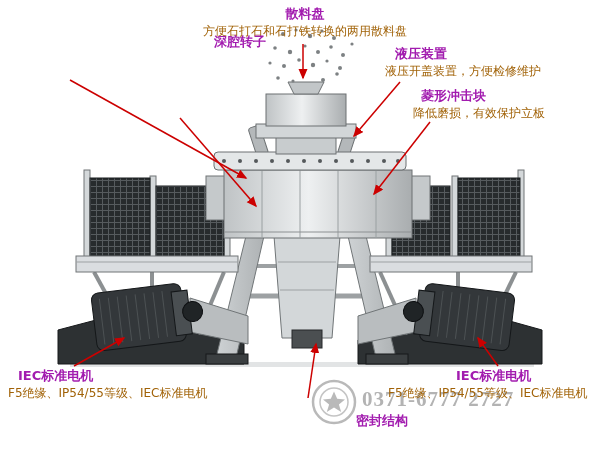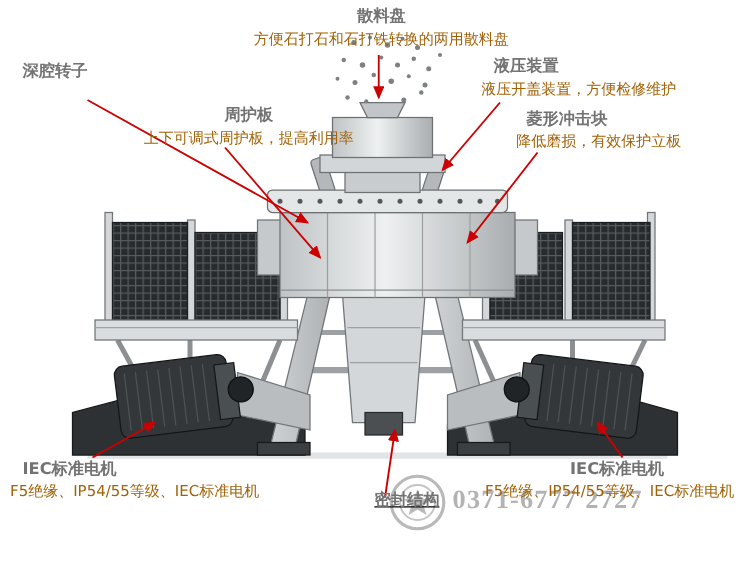"散料盘" .callout .t { color: #737373 -> #a21caf }
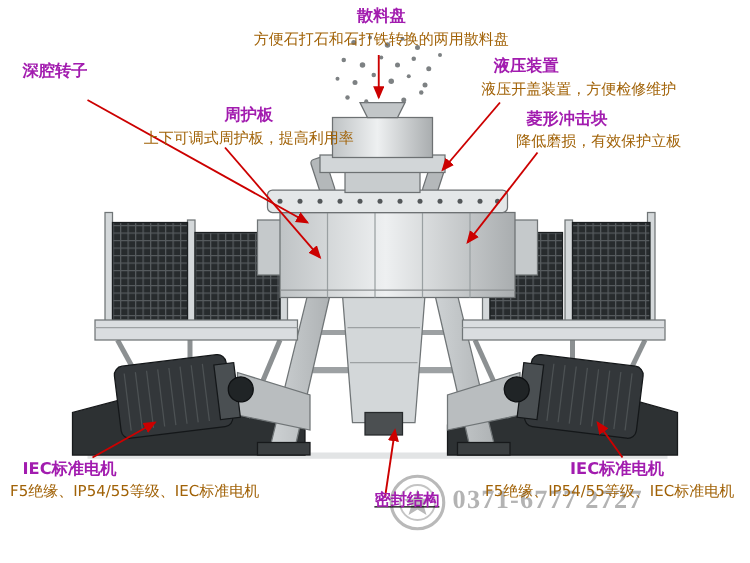"深腔转子" .c-rotor { text-align: left -> right; top: 50px -> 34px }
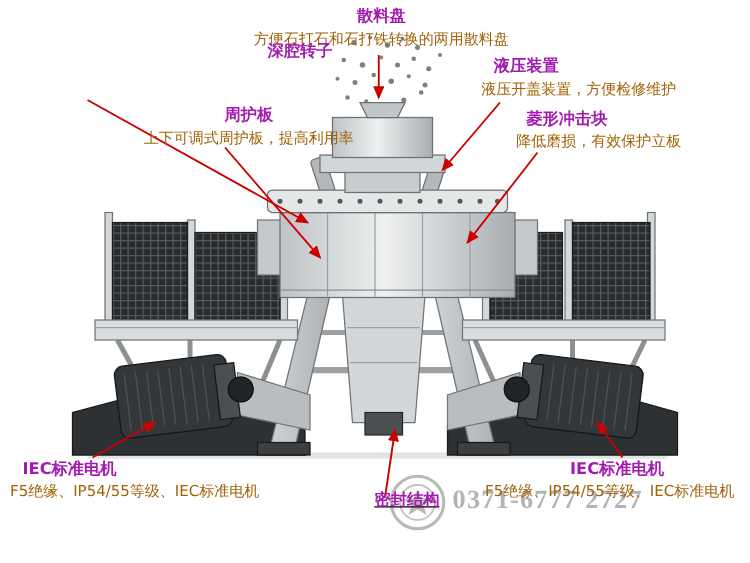"周护板" div.callout { html: <div> <span>周护板</span> <span>上下可调式周护板，提高利用率</span> </div> -> none }
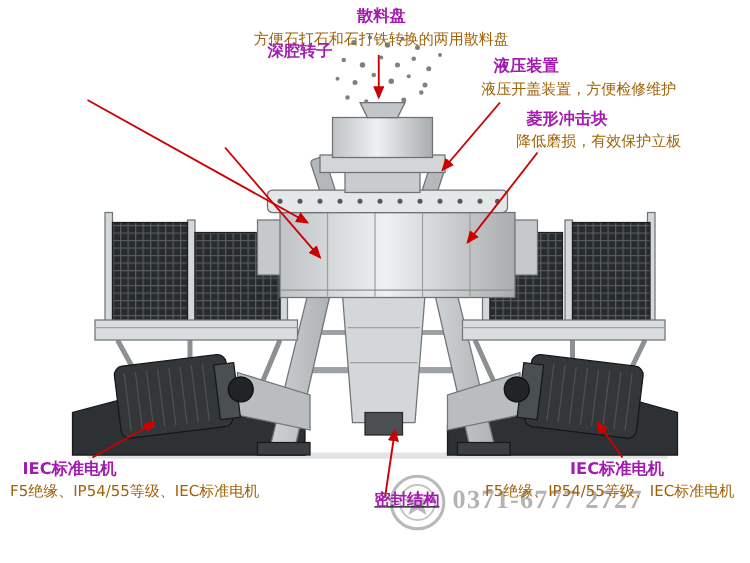"密封结构" .c-seal { text-align: center -> right; text-decoration: underline -> none; top: 393px -> 413px }
